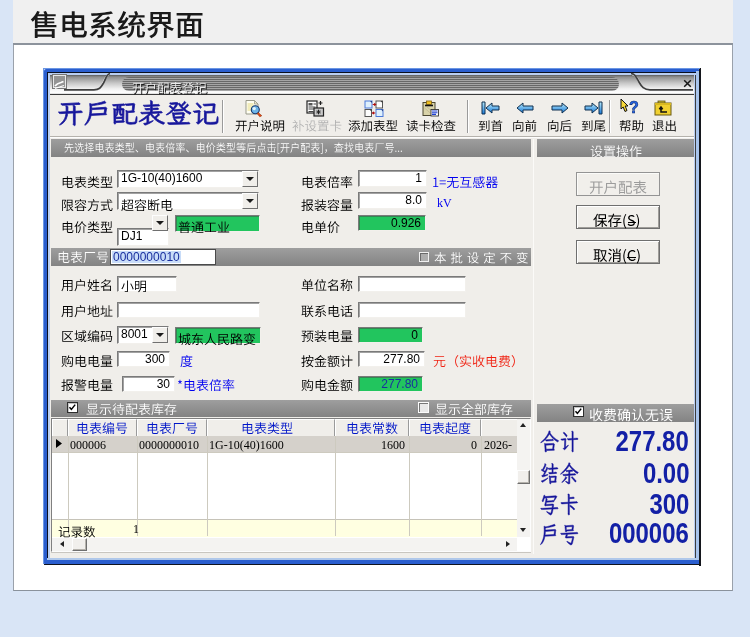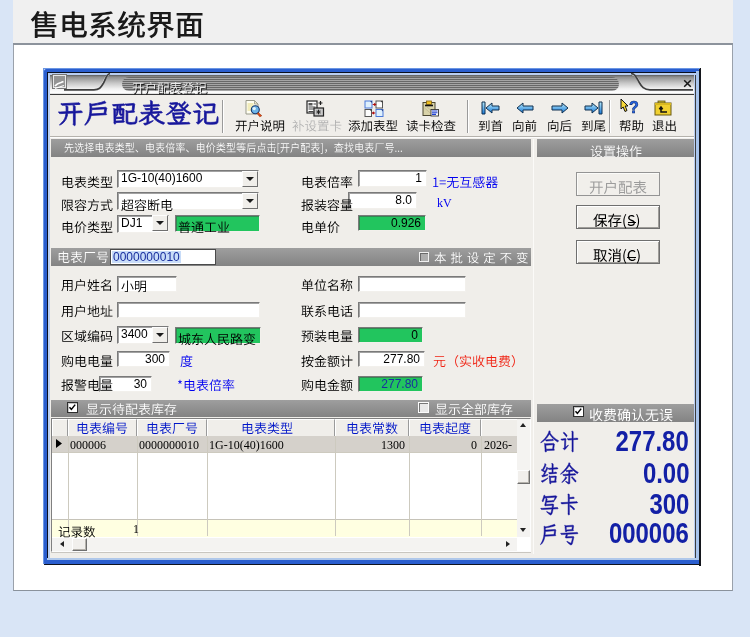"8.0" div.inp { left: 348px -> 358px }
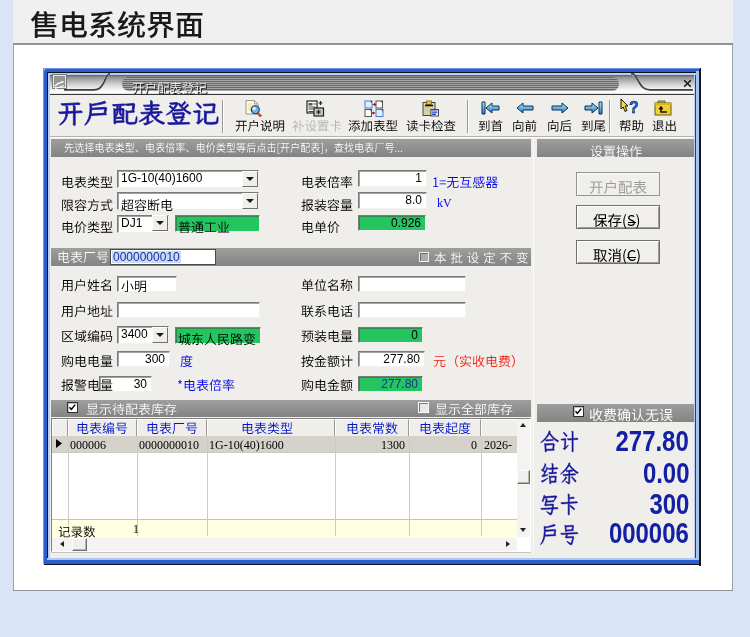"DJ1" div.inp { top: 215px -> 228px }
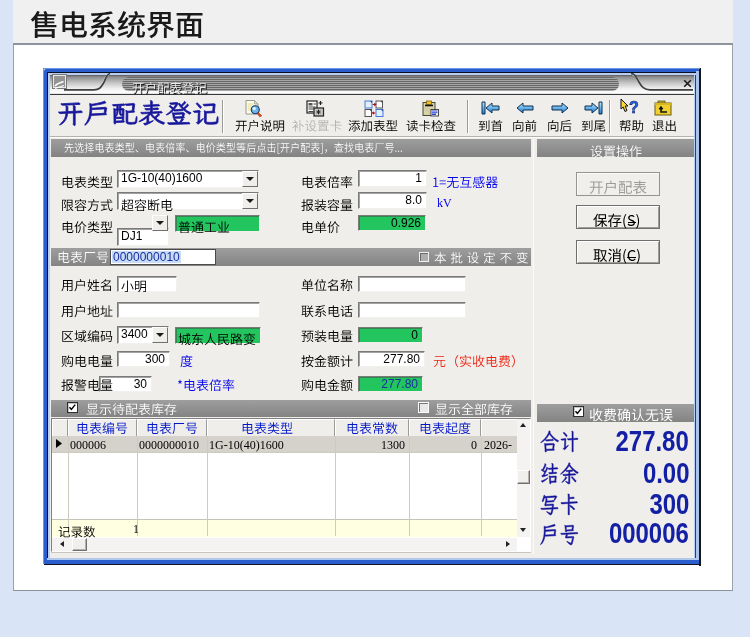"3400" div.inp { text: 3400 -> 8001 }
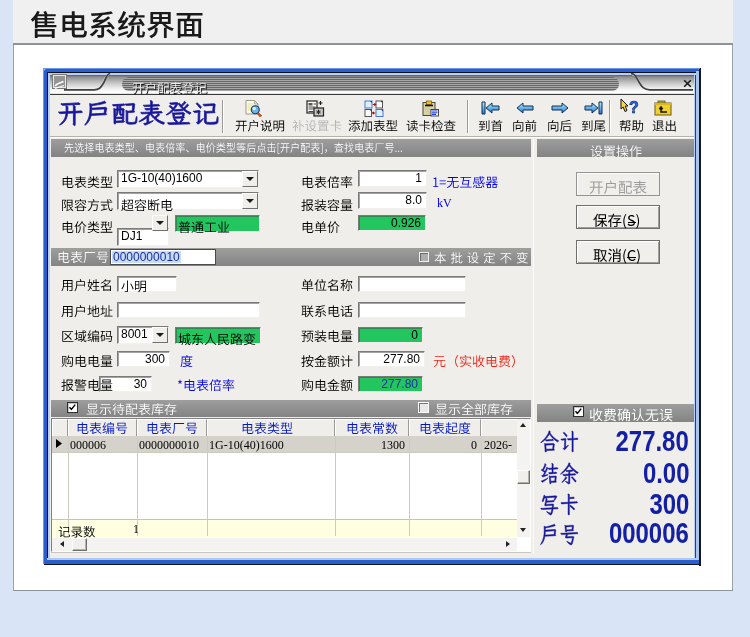"30" div.inp { left: 99px -> 122px }
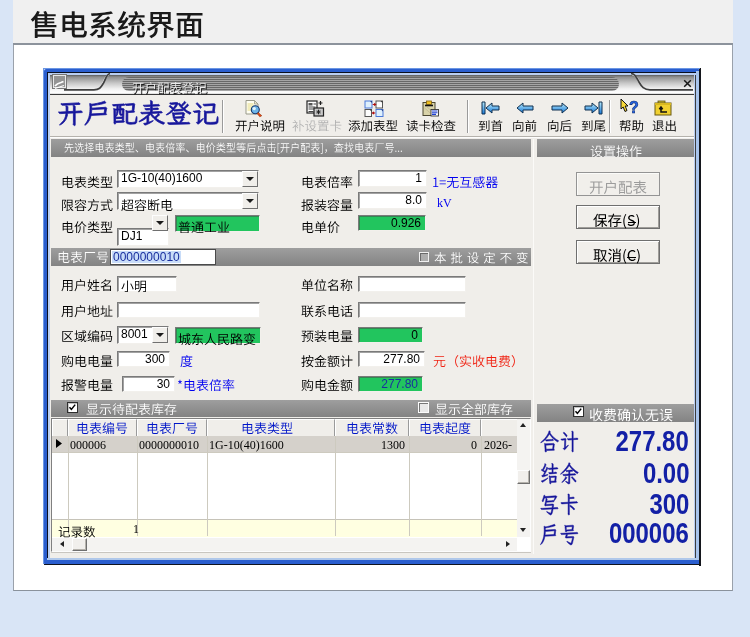"1300" div.cell { text: 1300 -> 1600 }
